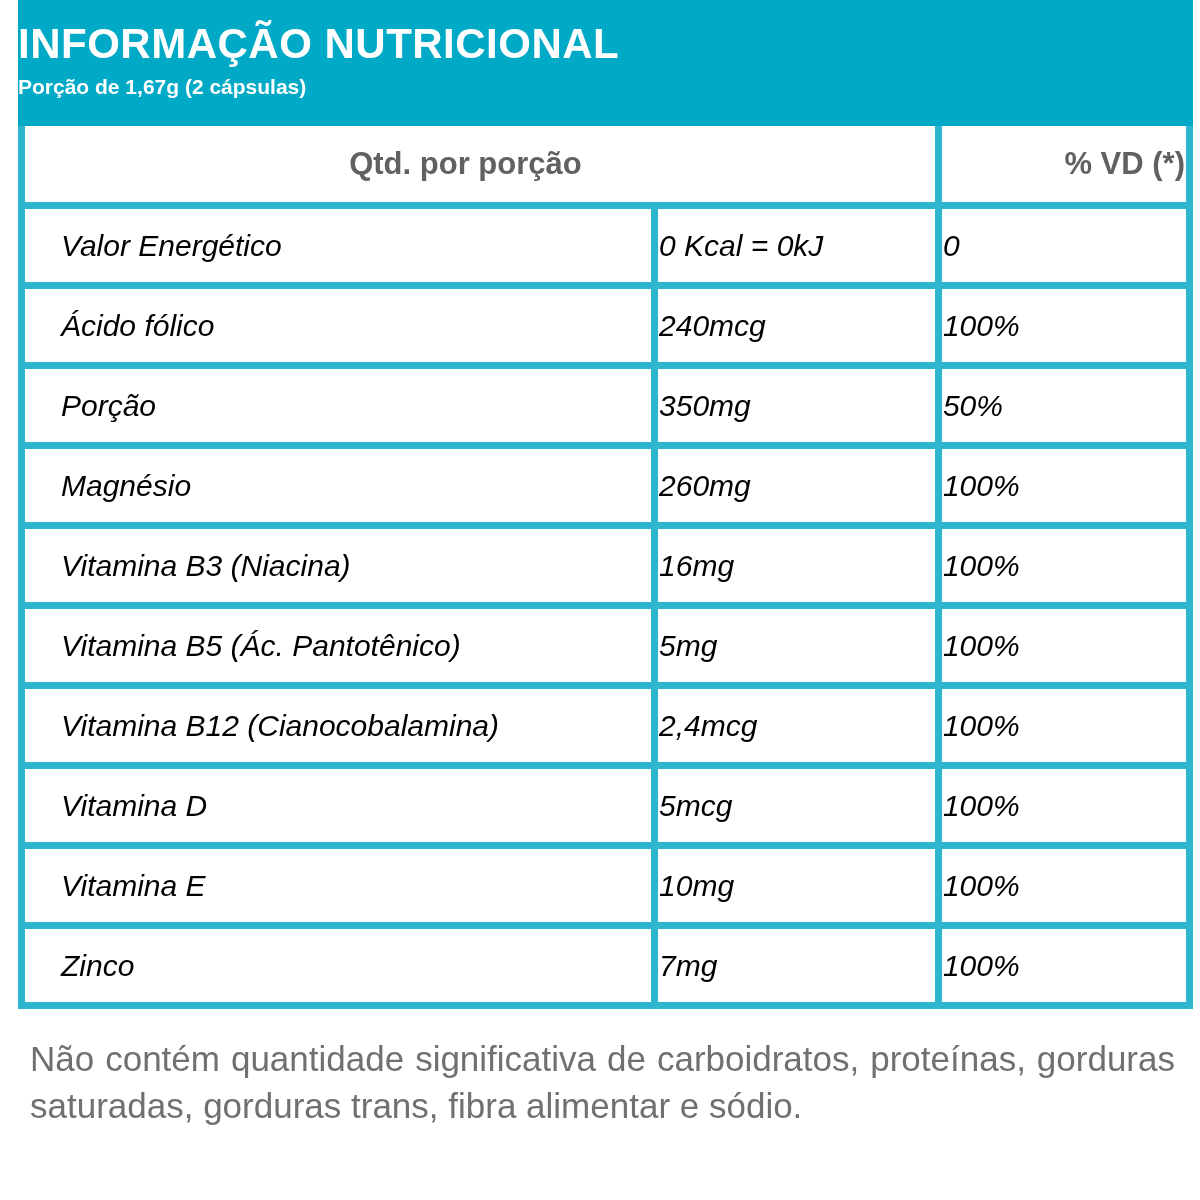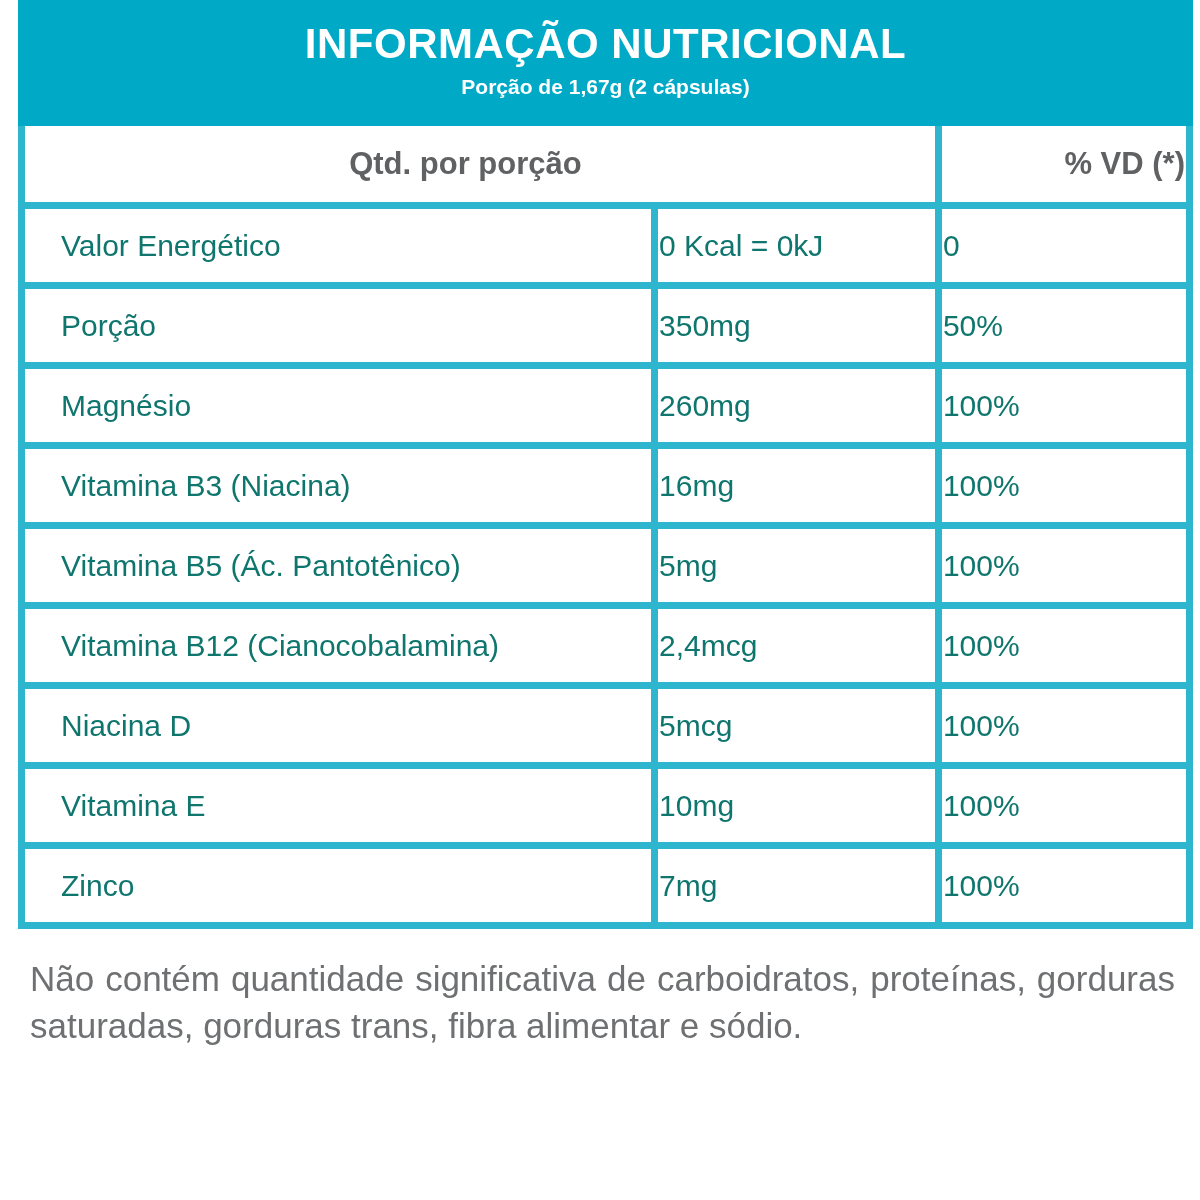"INFORMAÇÃO NUTRICIONAL" .banner { text-align: center -> left }
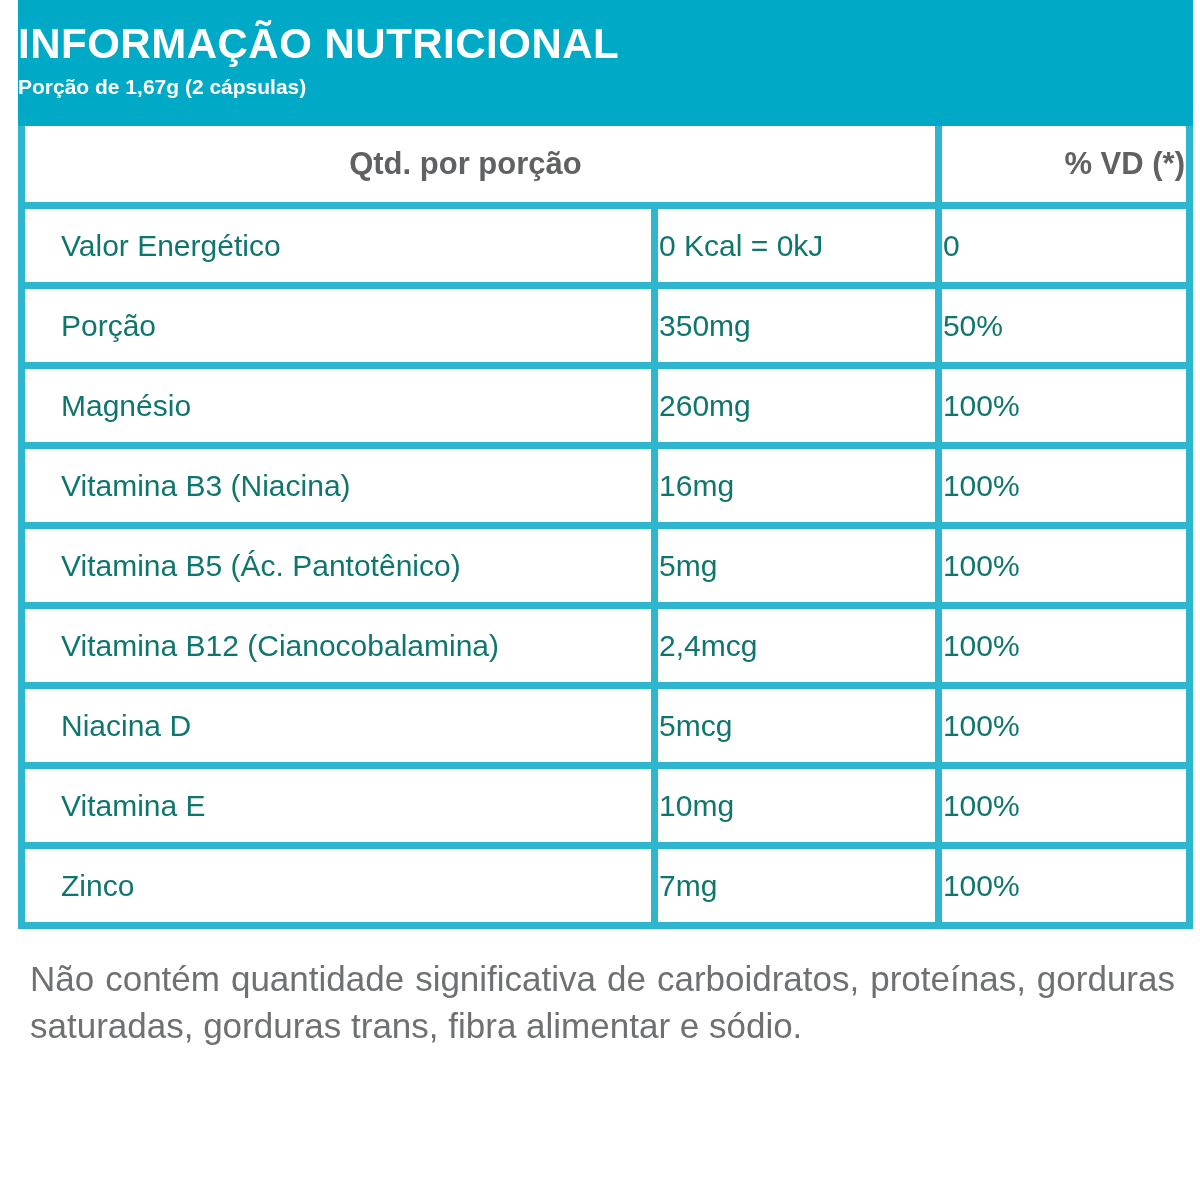"Valor Energético" tbody td { color: #0f766e -> #000000; font-style: none -> italic }
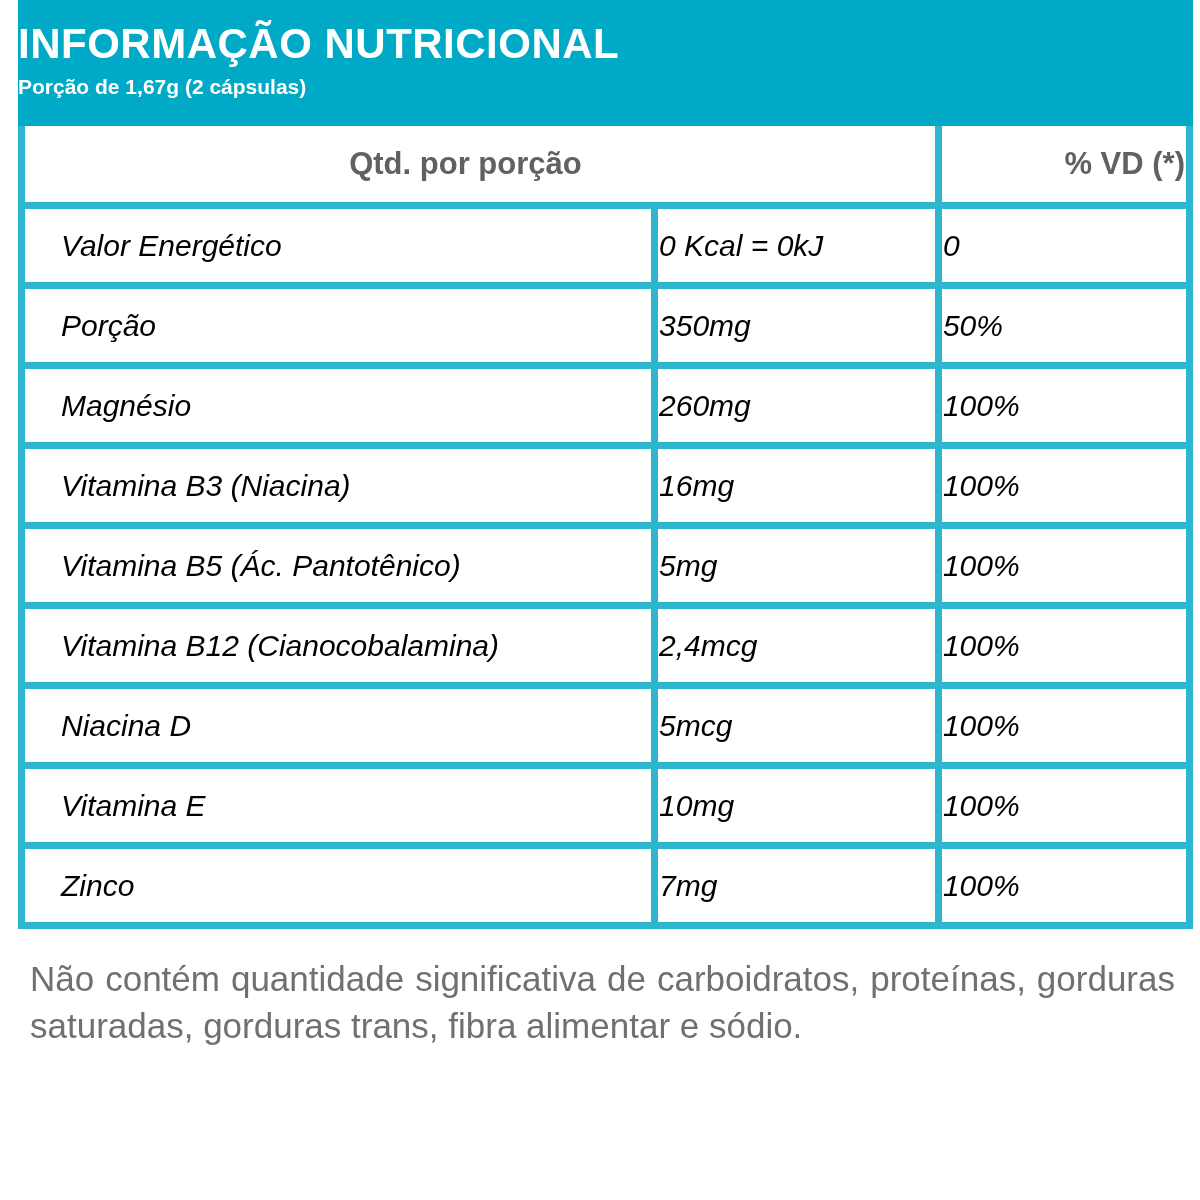"Ácido fólico" tr { html: none -> <tr> <td>Ácido fólico</td> <td>240mcg</td> <td>100%</td> </tr> }
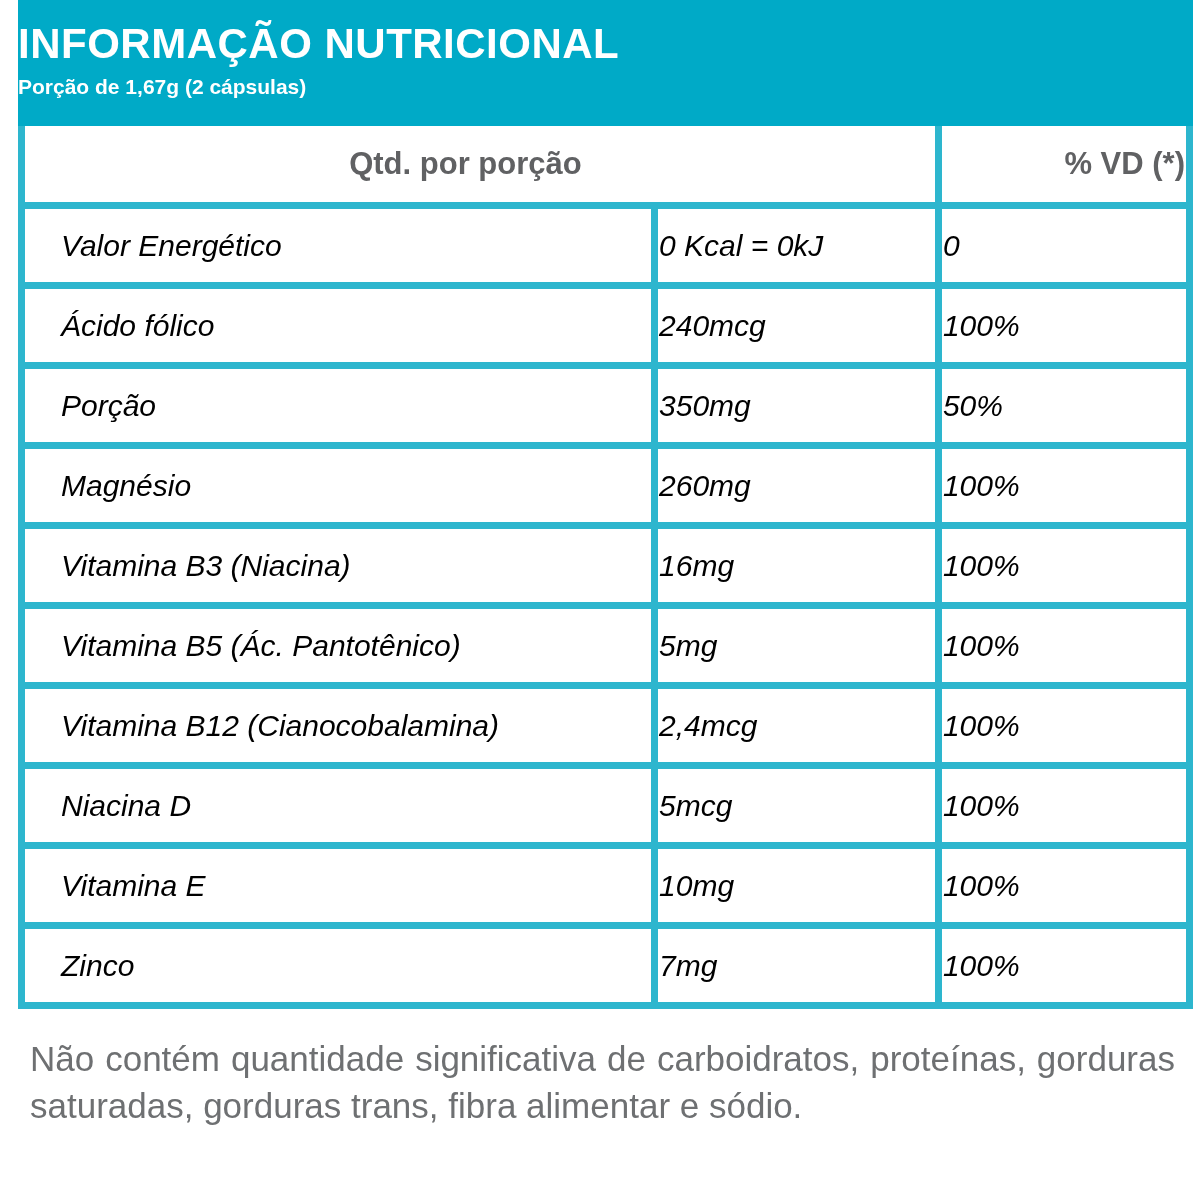"Niacina D" td.name { text: Niacina -> Vitamina }
